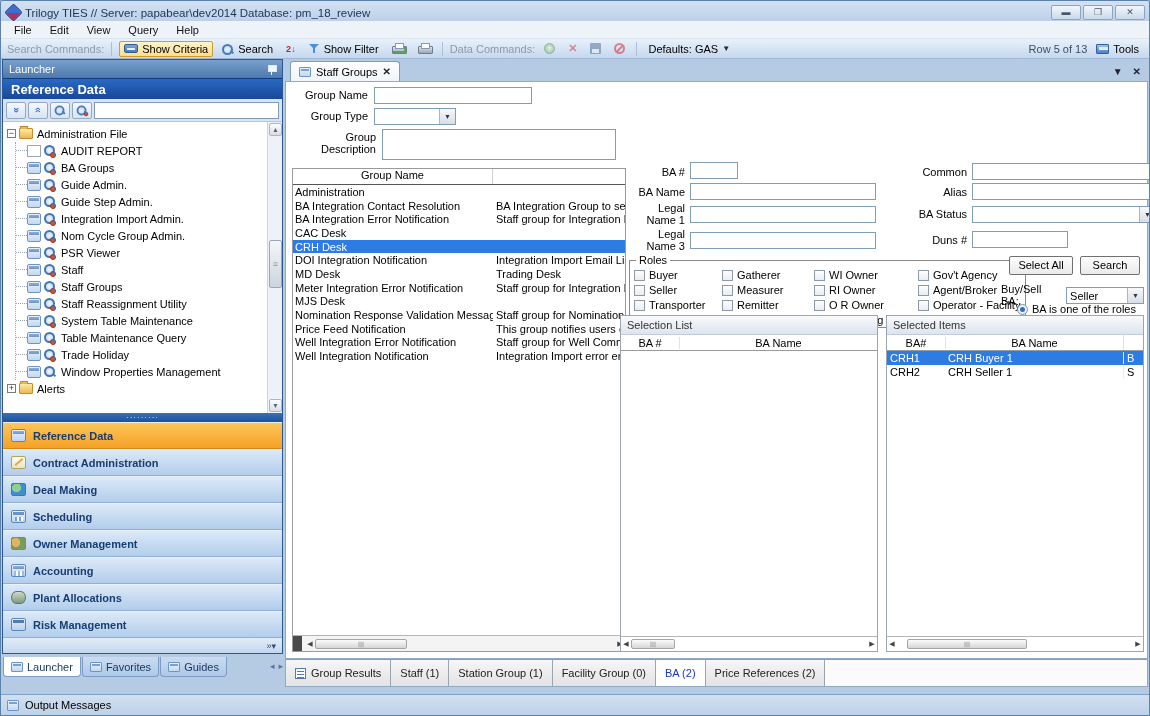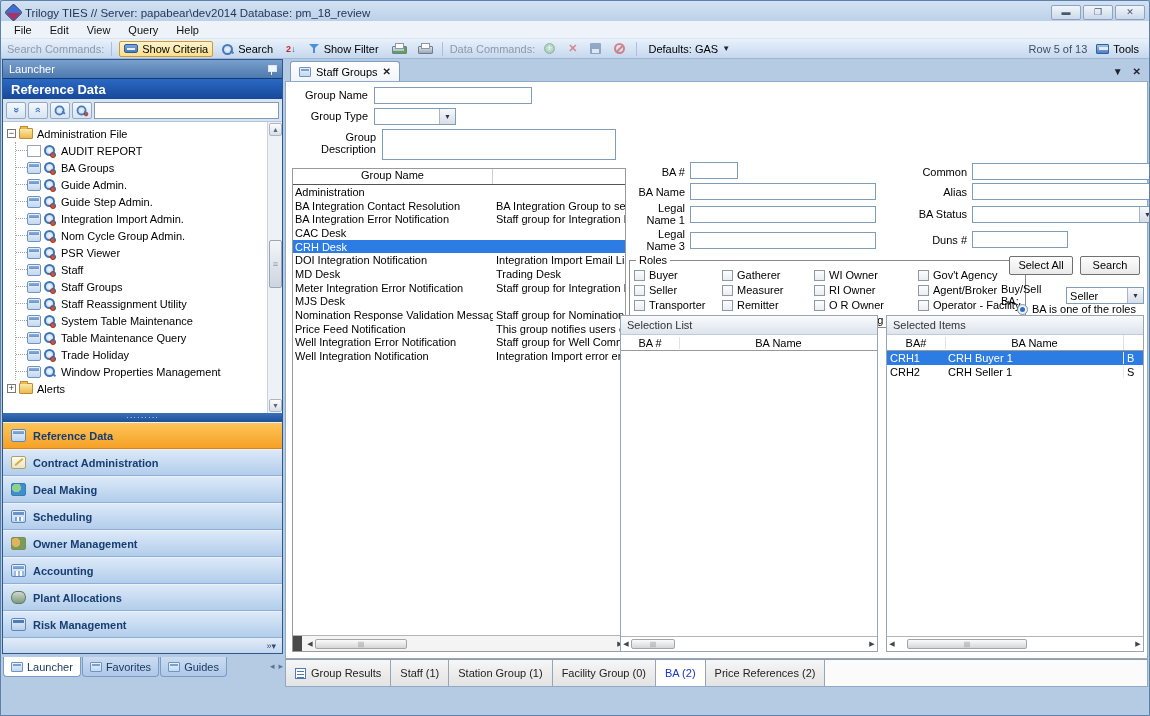"Output Messages" div.statusbar { html: none -> <div> <span></span> <span>Output Messages</span> </div> }
